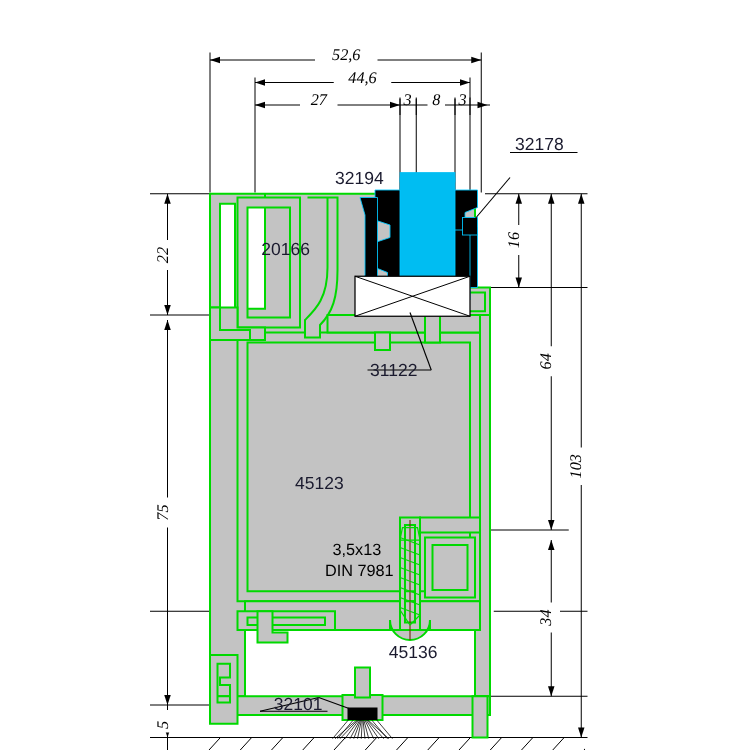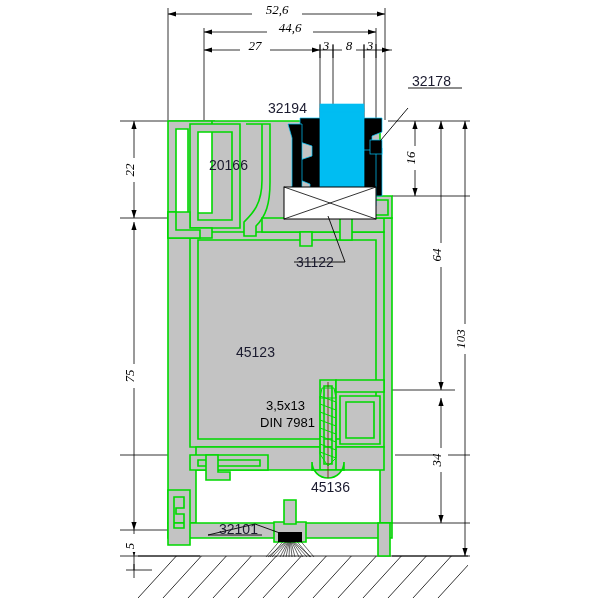"52,6" #stage { margin-top: none -> 34px }
